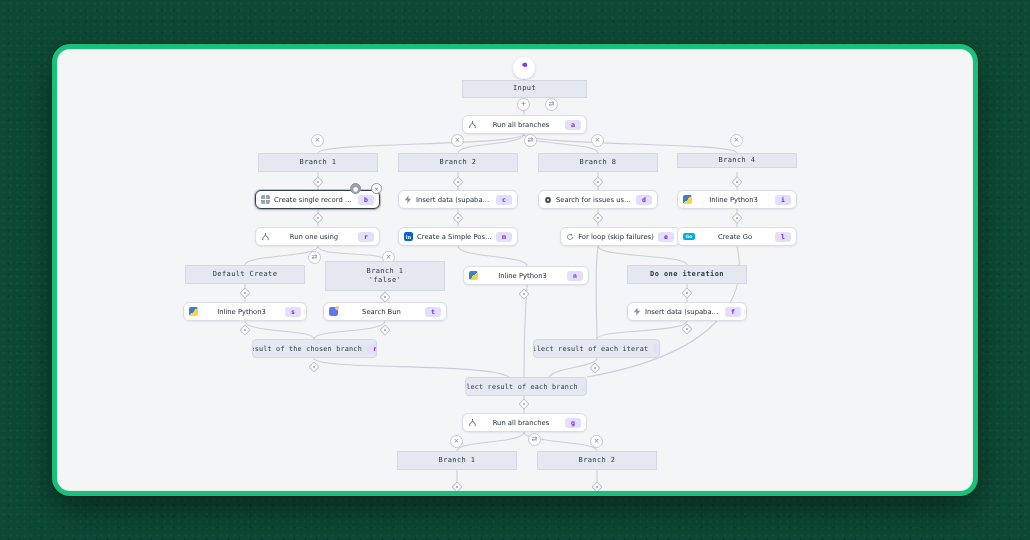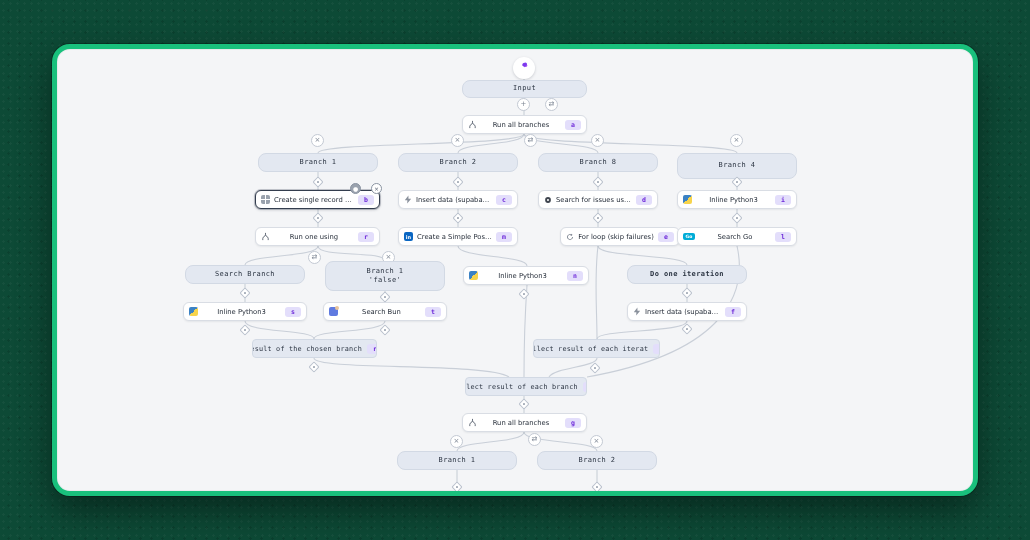"Input" .hdr { border-radius: 8px -> 0 }
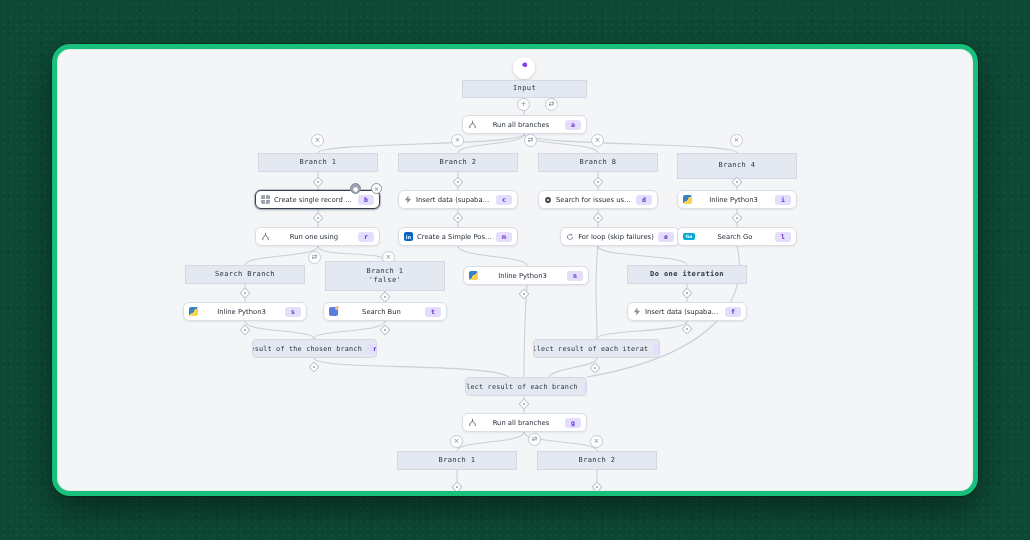"Branch 4" div.node { height: 26px -> 15px }
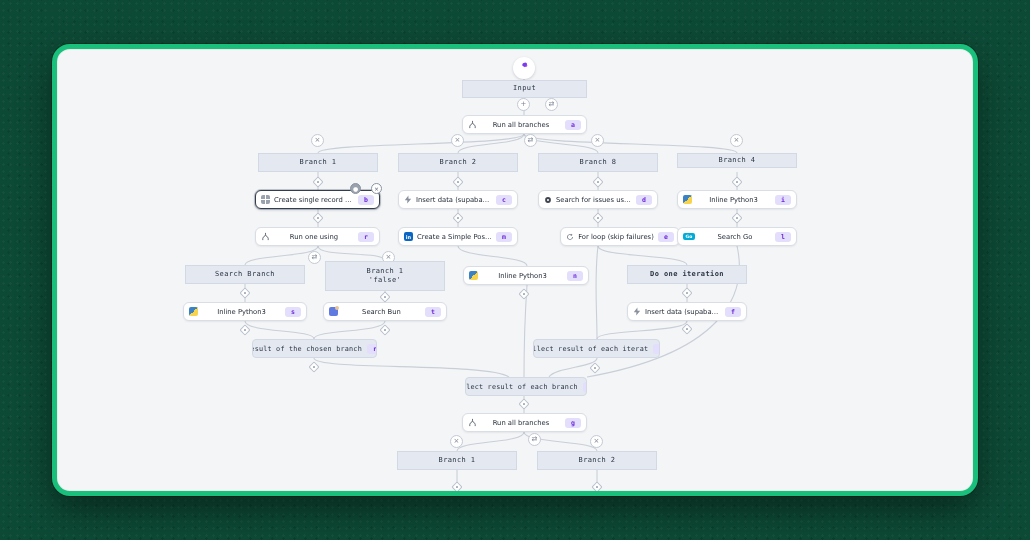"Search Go" span.lbl { text: Search -> Create }
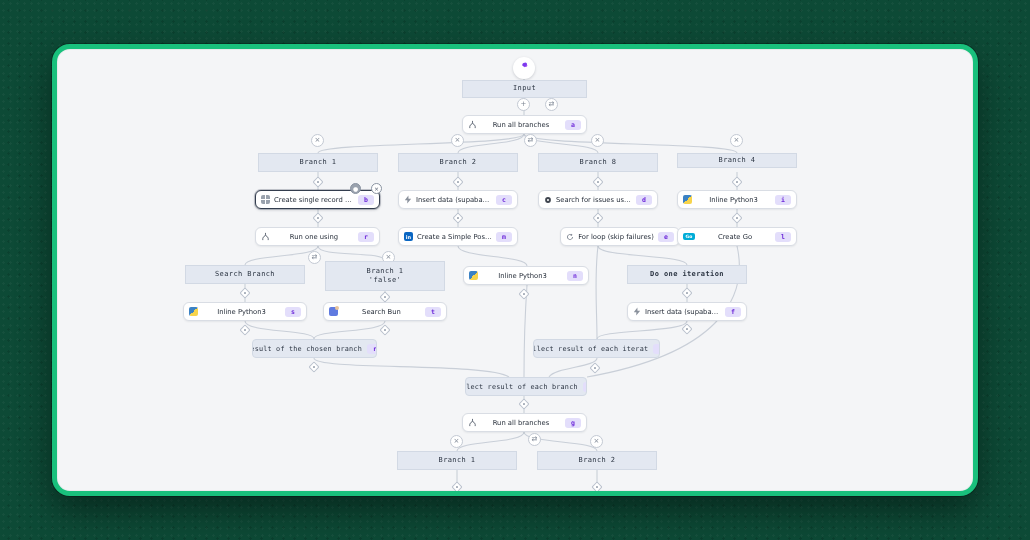"Search Branch" span { text: Search Branch -> Default Create }
